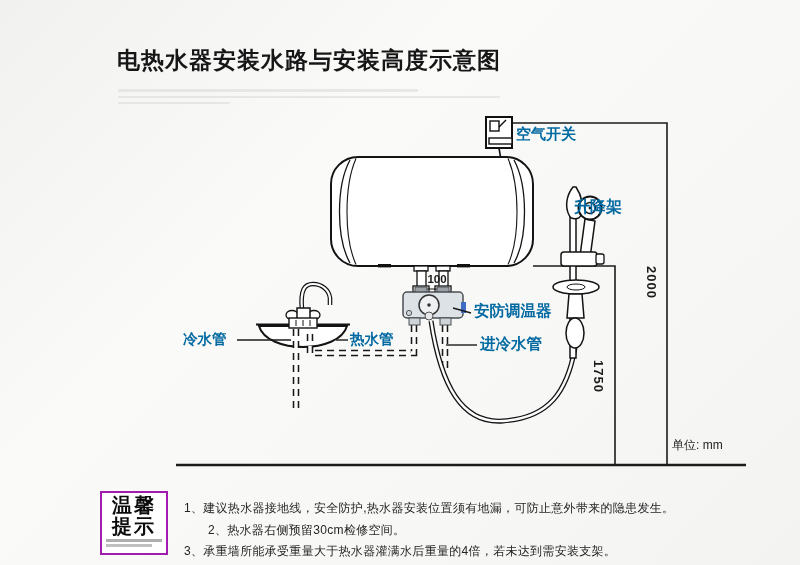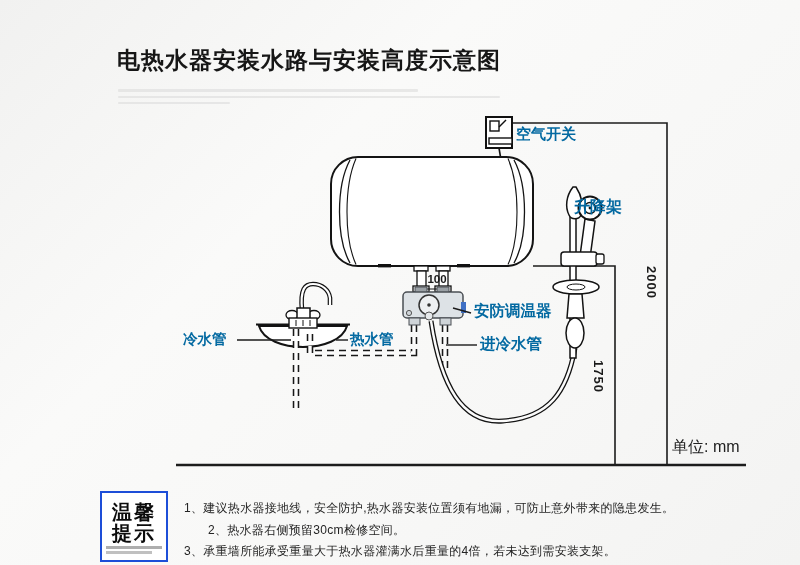"单位: mm" .unit { font-size: 16px -> 12px }
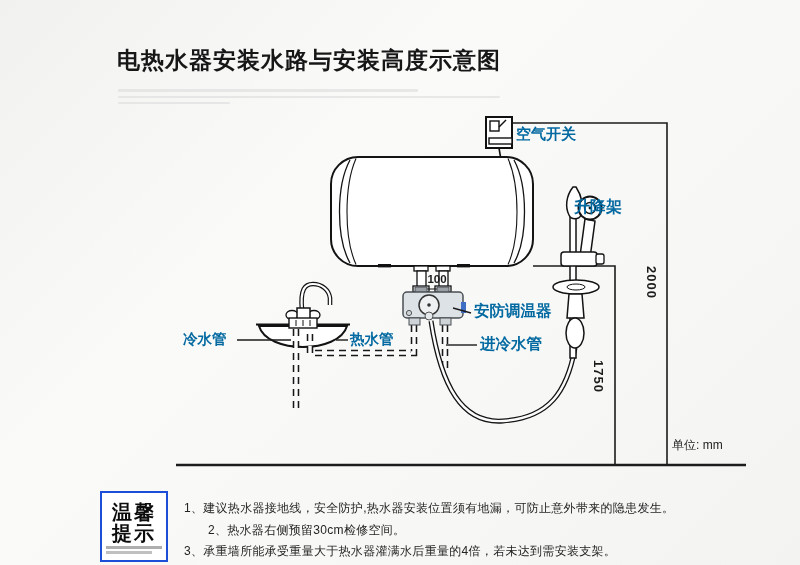"温馨" .tipbox { border: 2px solid #1d4ed8 -> 2px solid #a21caf; padding-top: 9px -> 2px }
